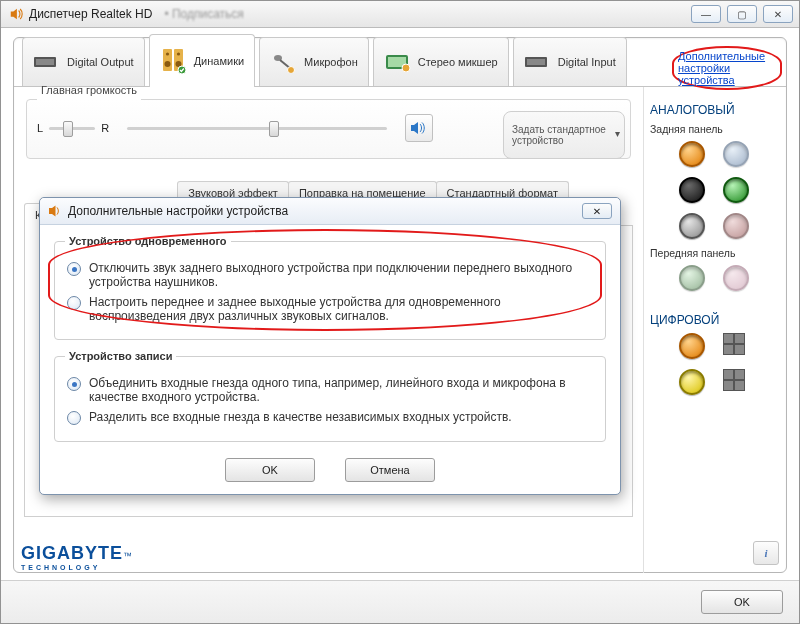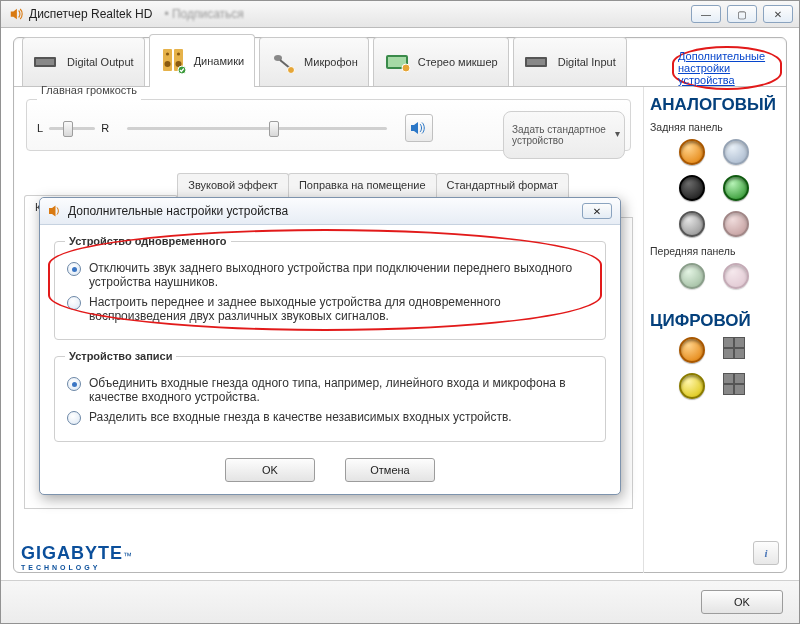"Главная громкость" .volgroup { padding: 8px 10px -> 16px 10px }
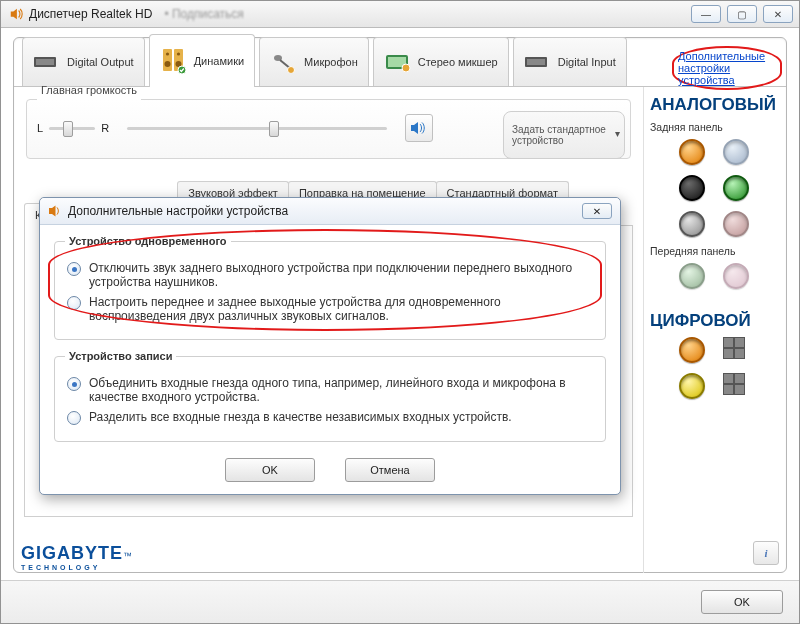"АНАЛОГОВЫЙ" .sidehdr { font-size: 17px -> 12px; font-weight: bold -> normal; margin: 0 0 6px -> 8px 0 6px }
